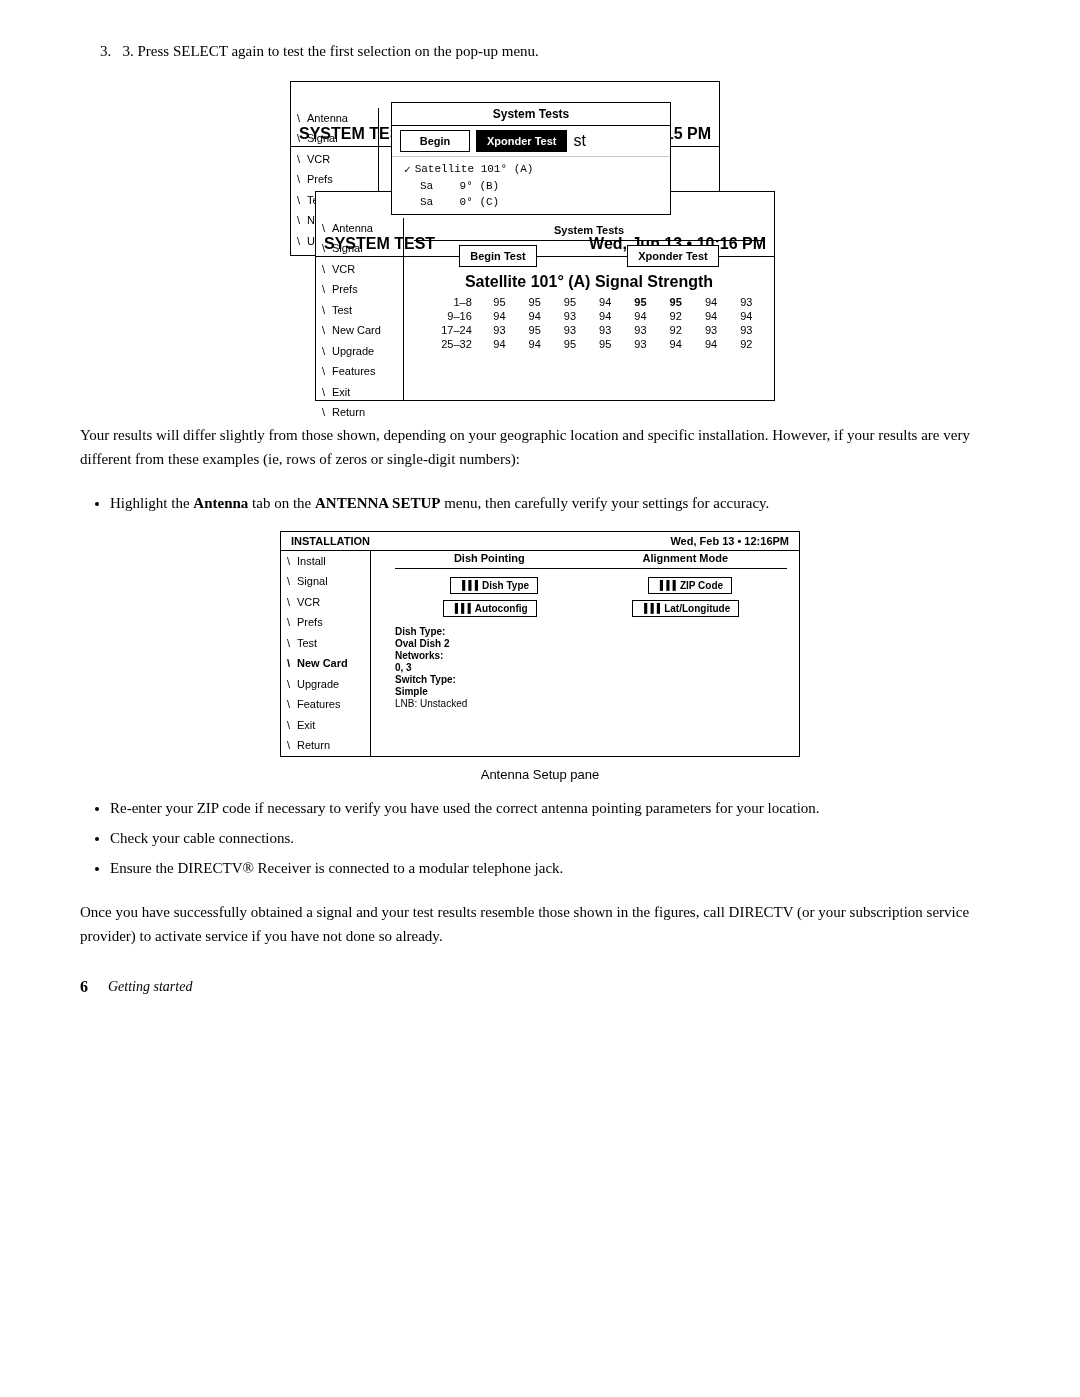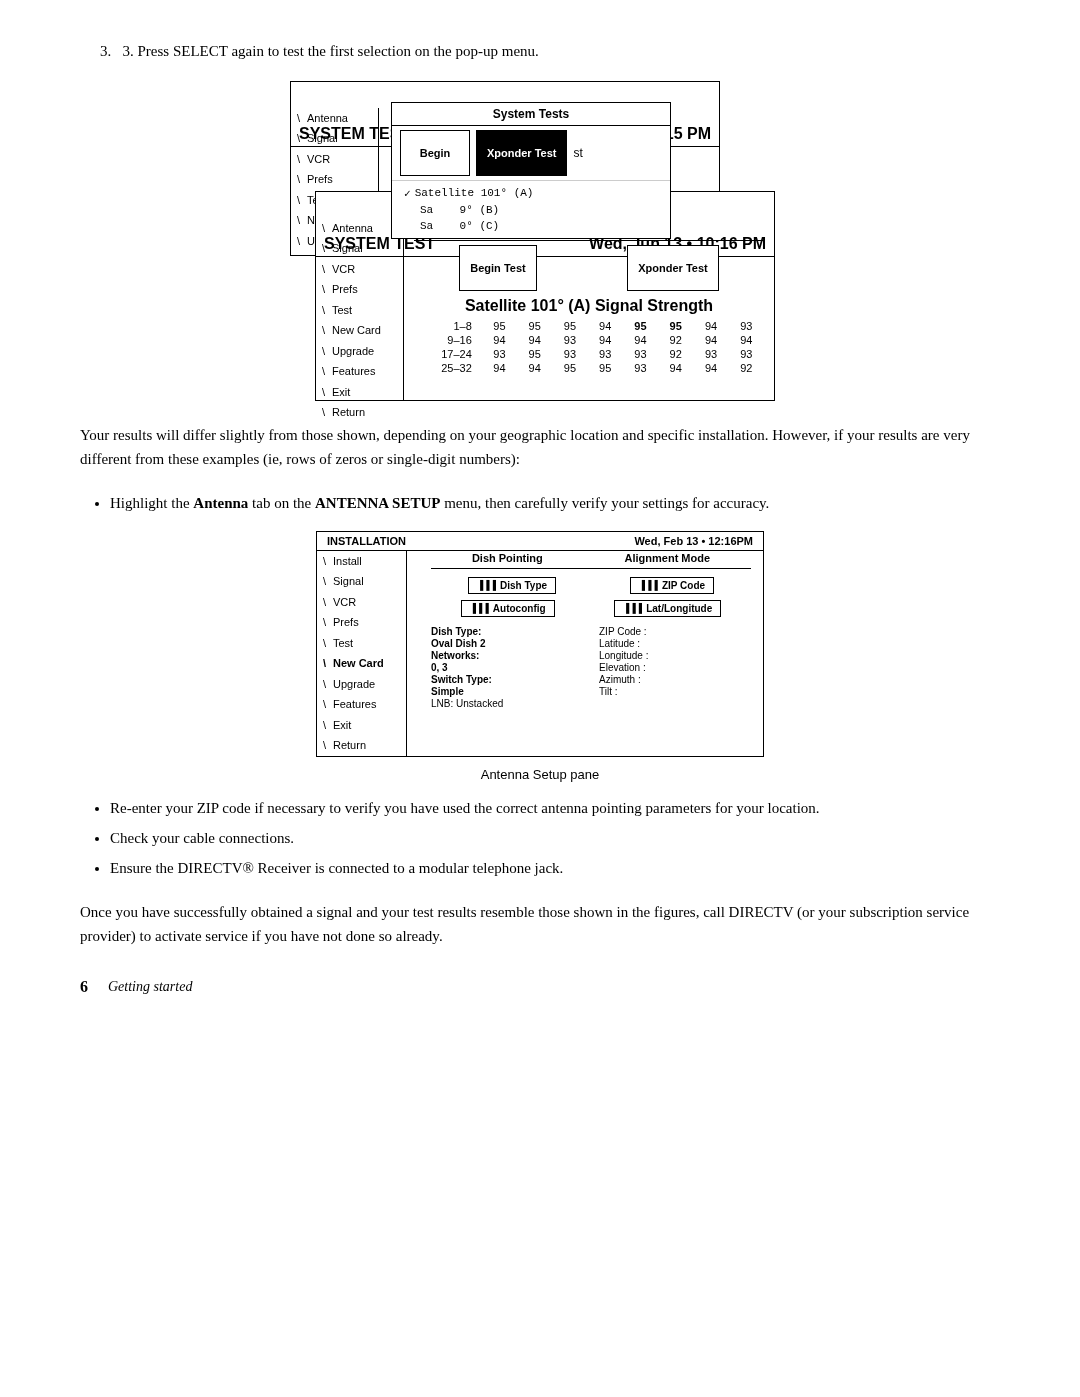"Begin" .popup-btn { padding: 16px 10px -> 4px 10px }
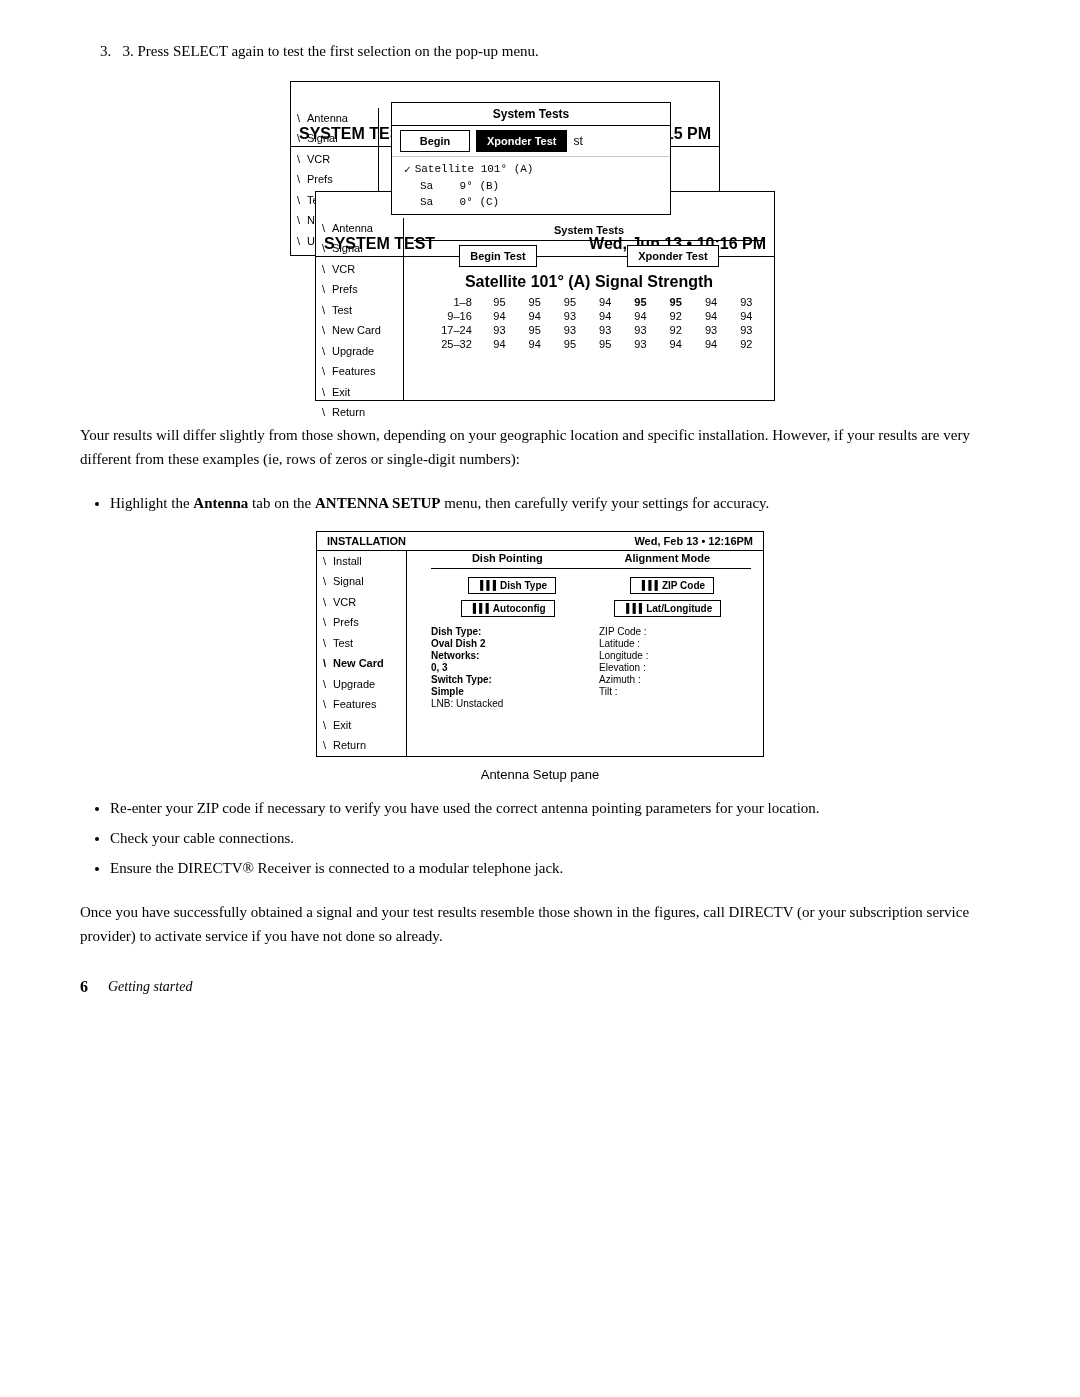"st" div { font-size: 12px -> 16px }
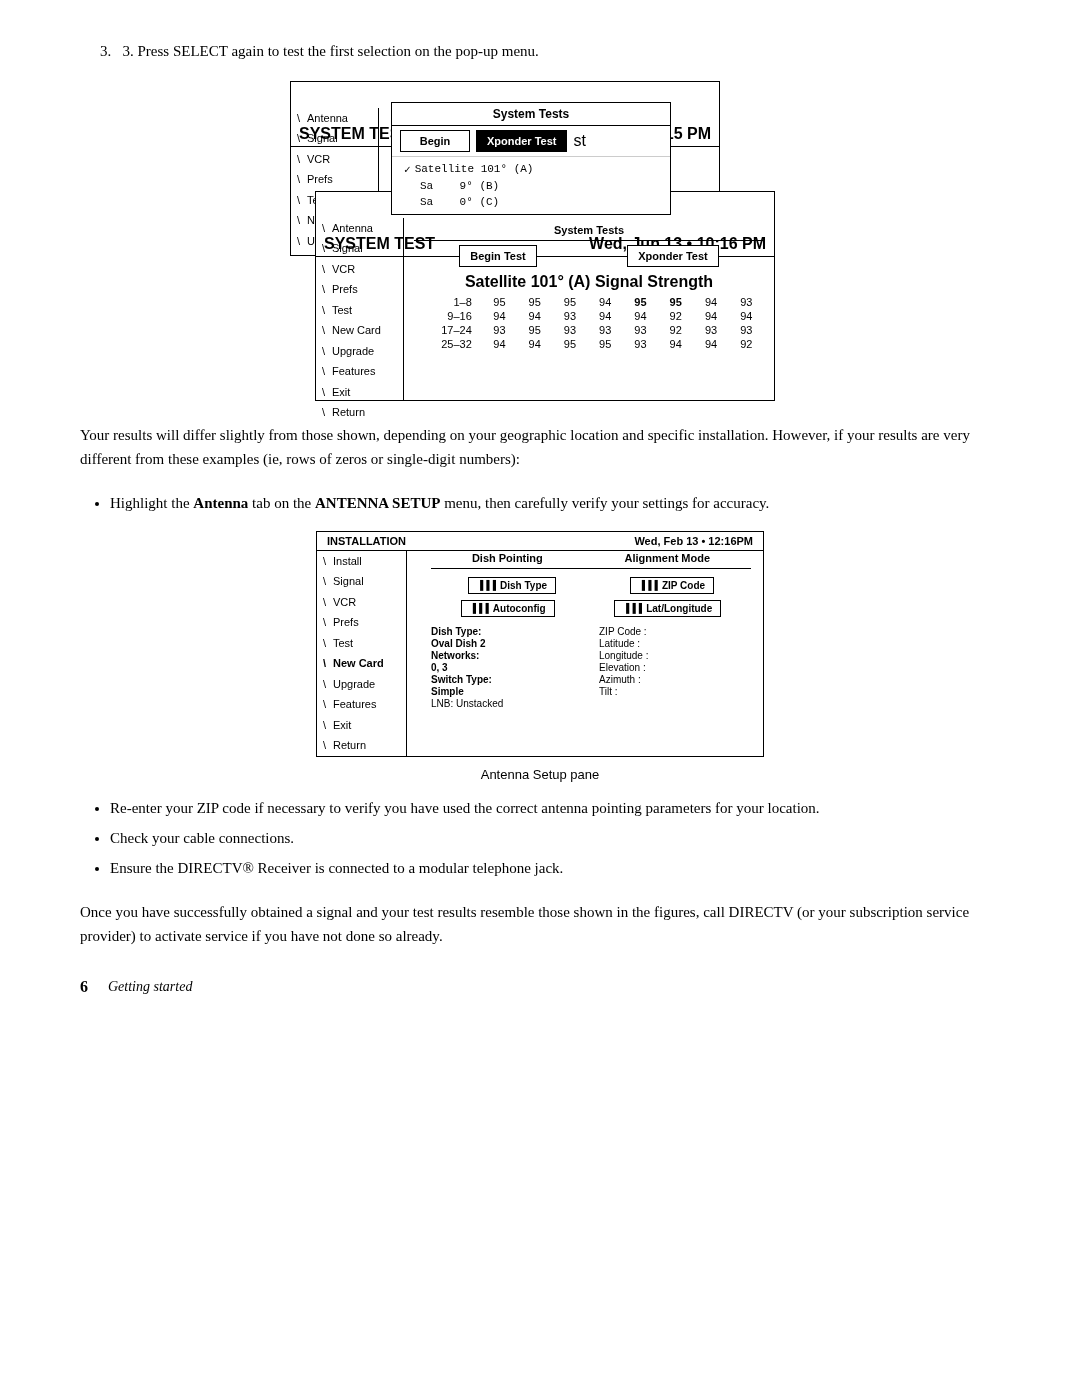"INSTALLATION" .install-win { width: 448px -> 520px }
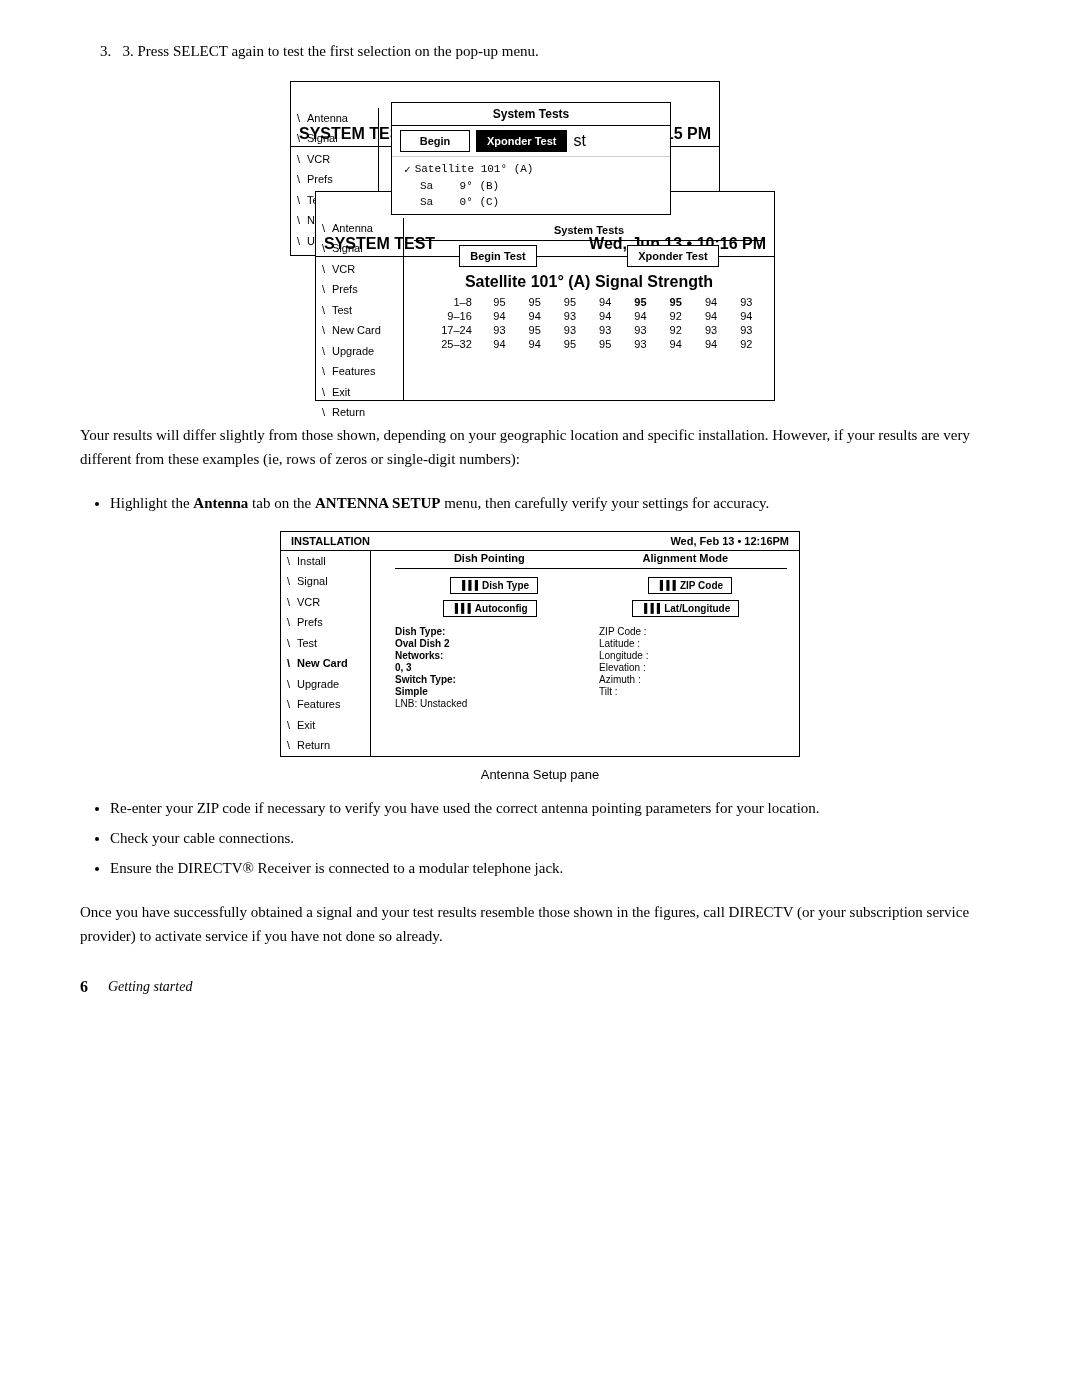"ZIP Code :" div.install-info-col { html: <div> <div> <span>ZIP Code :</span> </div> <div> <span>Latitude :</span> </div> <div> <span>Longitude :</span> </div> <div> <span>Elevation :</span> </div> <div> <span>Azimuth :</span> </div> <div> <span>Tilt :</span> </div> </div> -> none }
